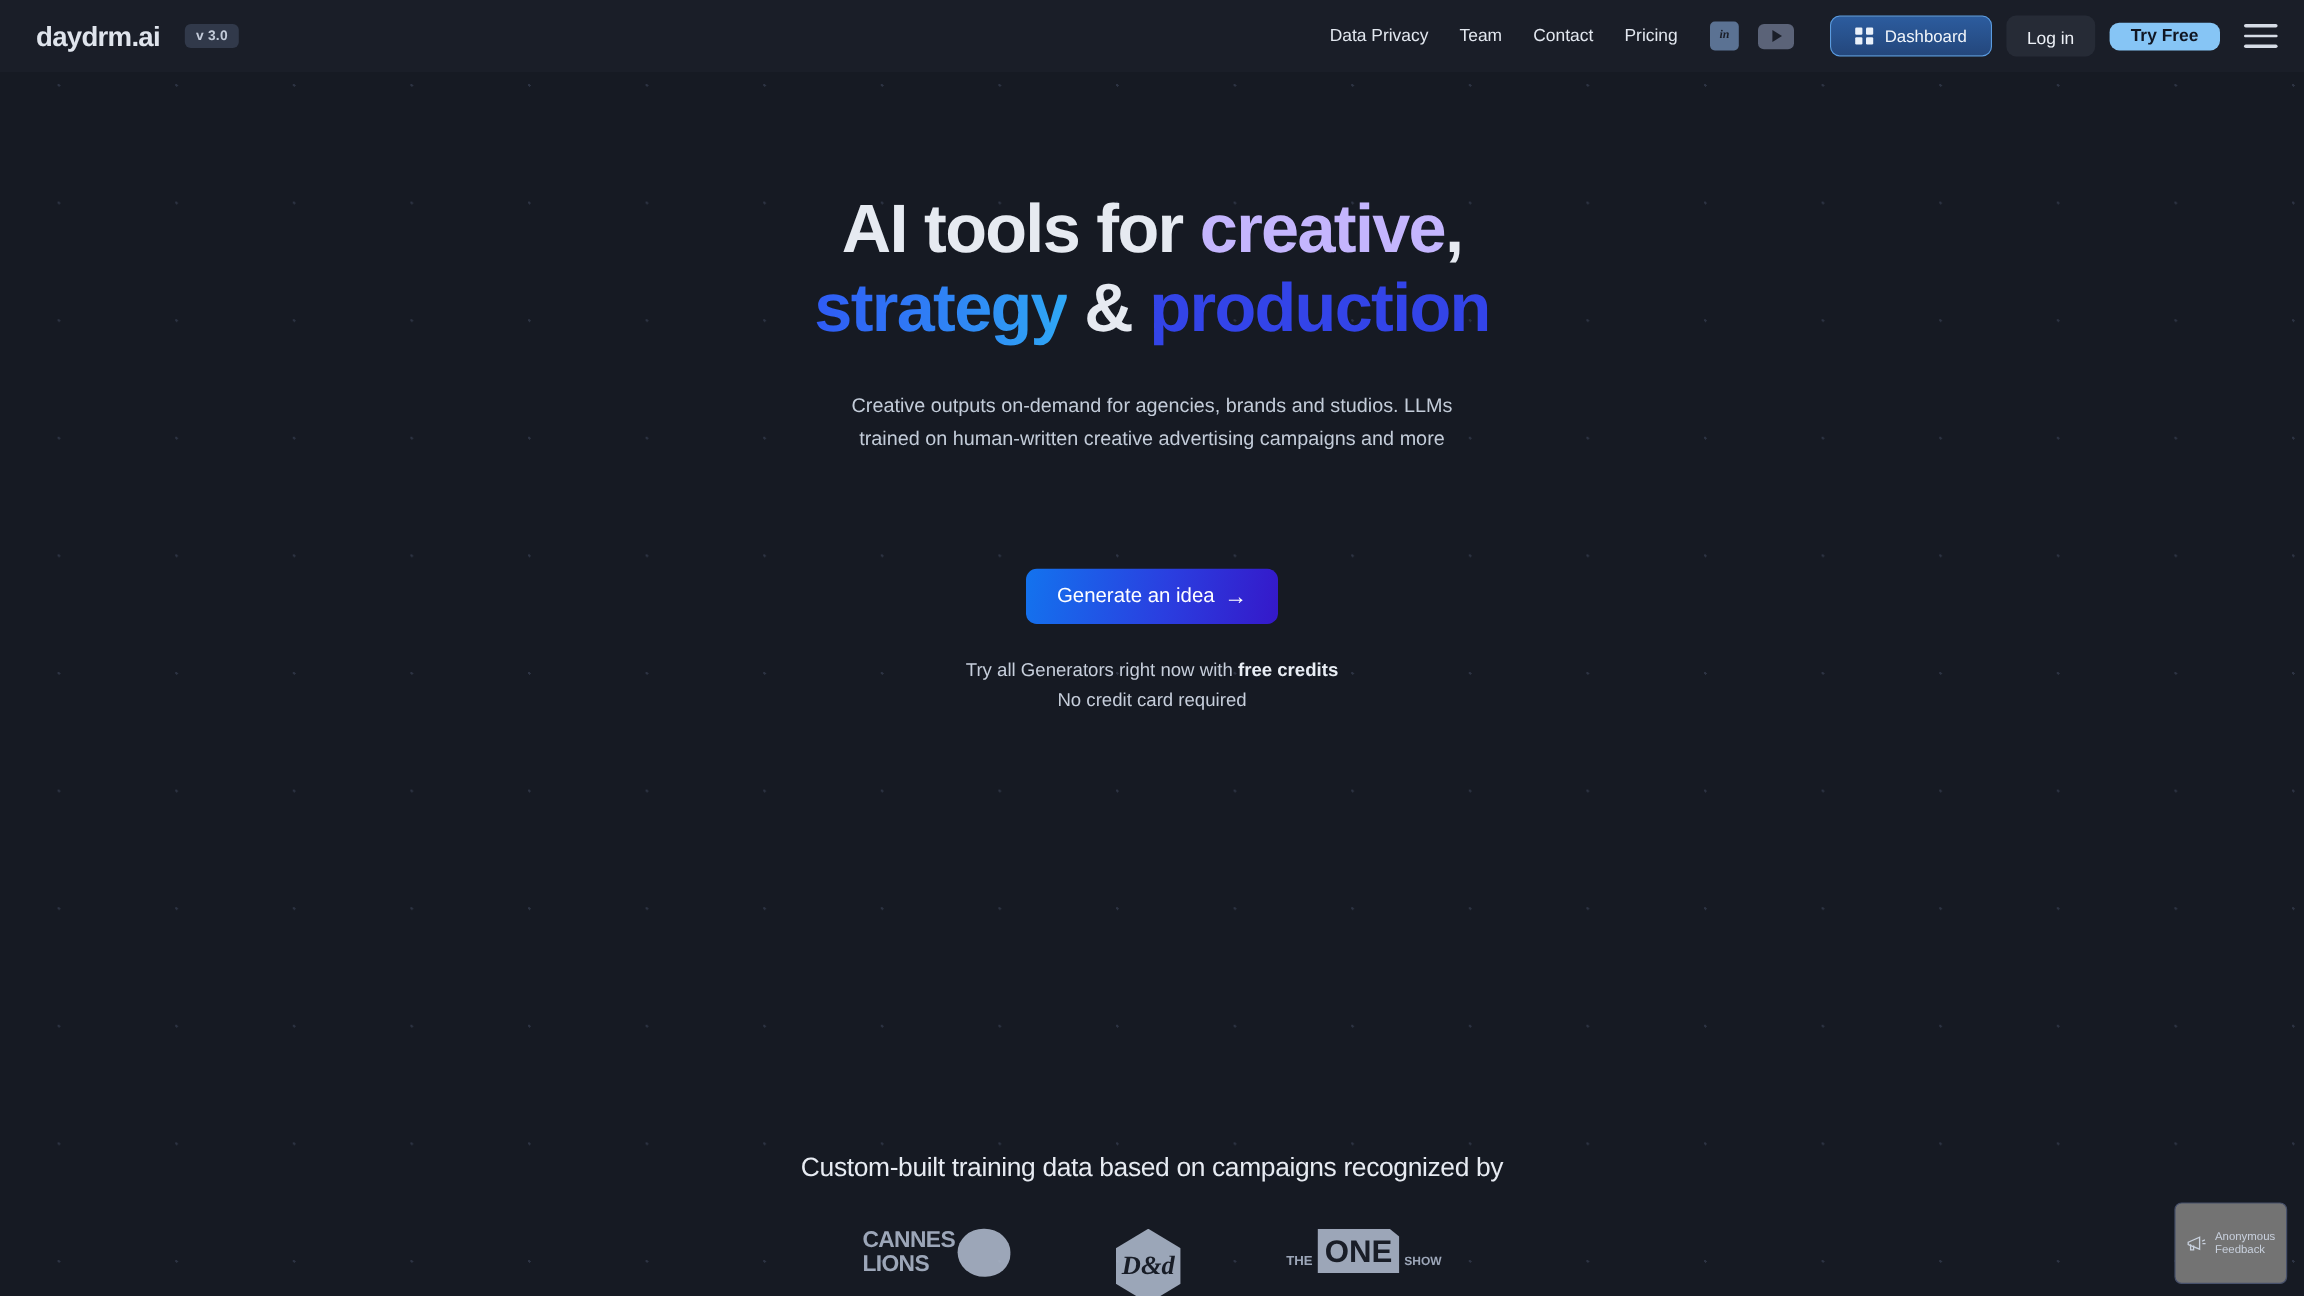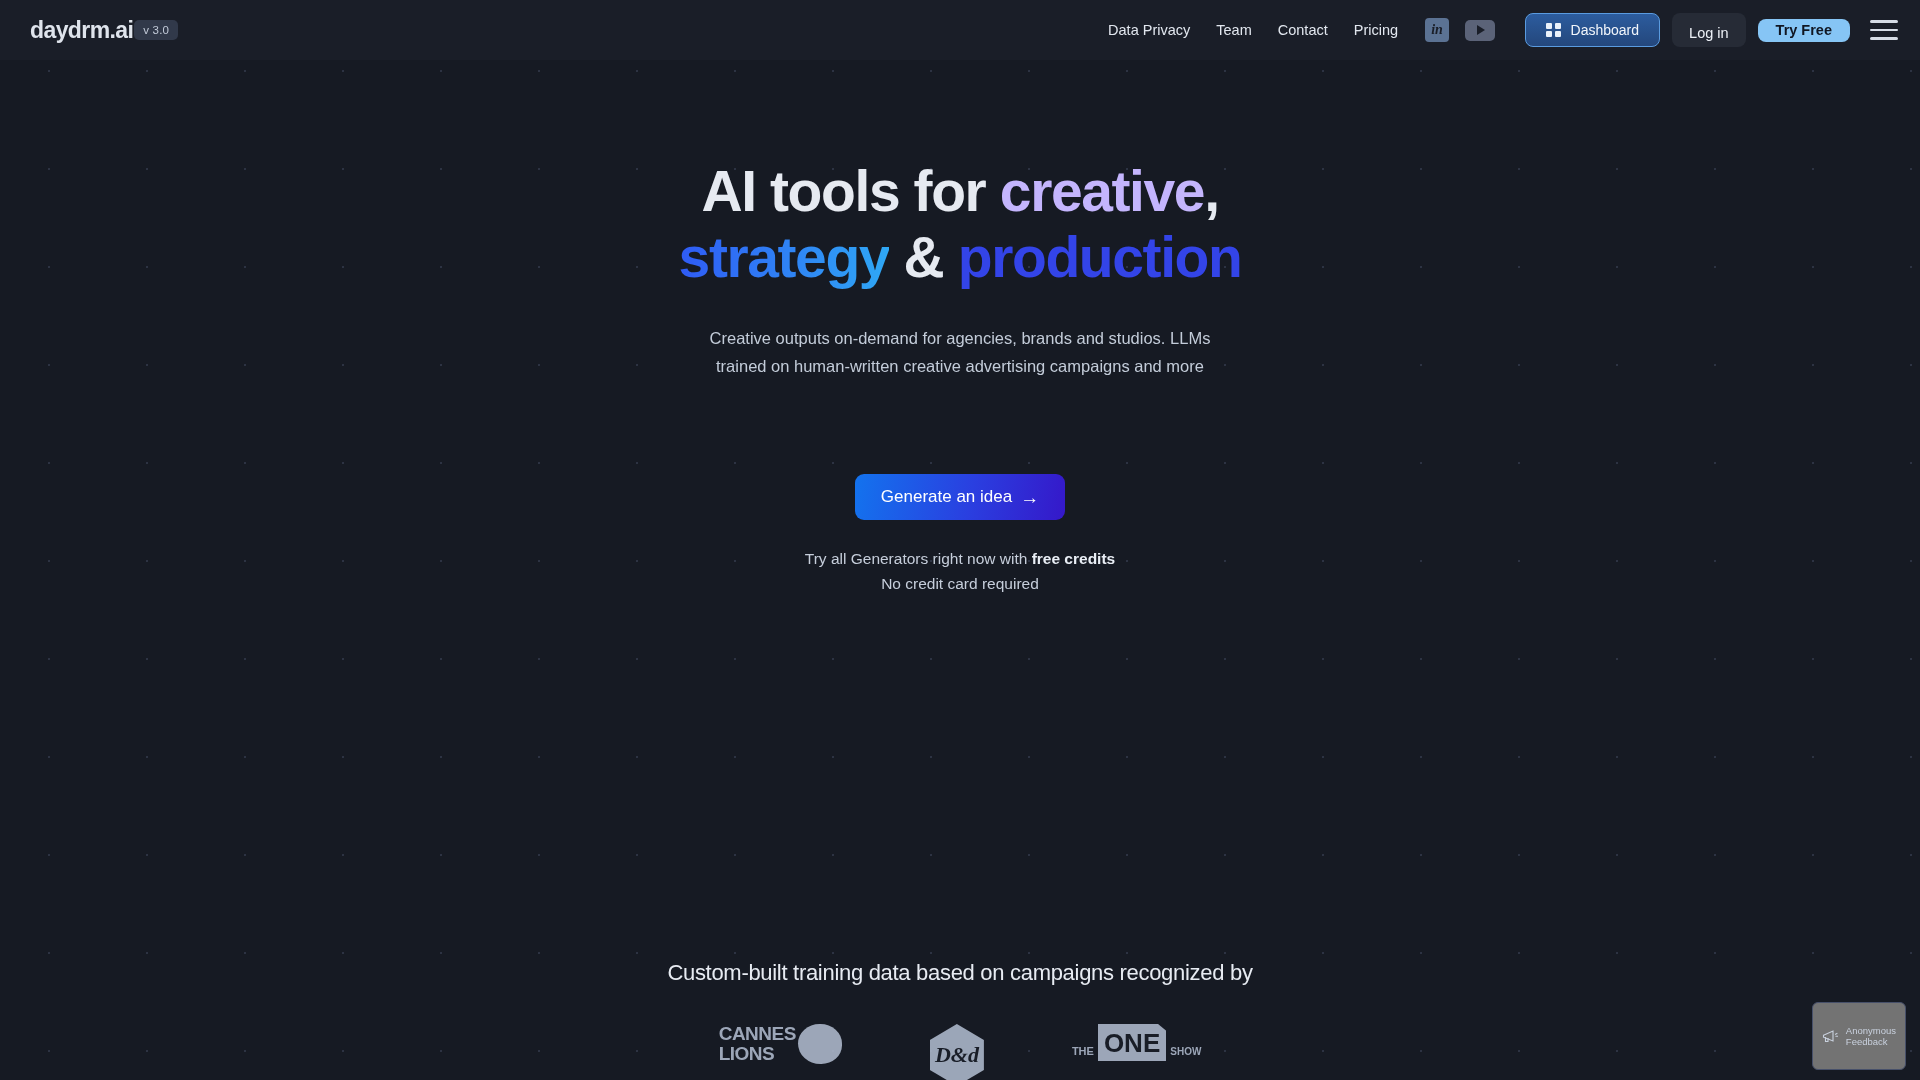"daydrm.ai" .brand-wrap { gap: 1px -> 21px }
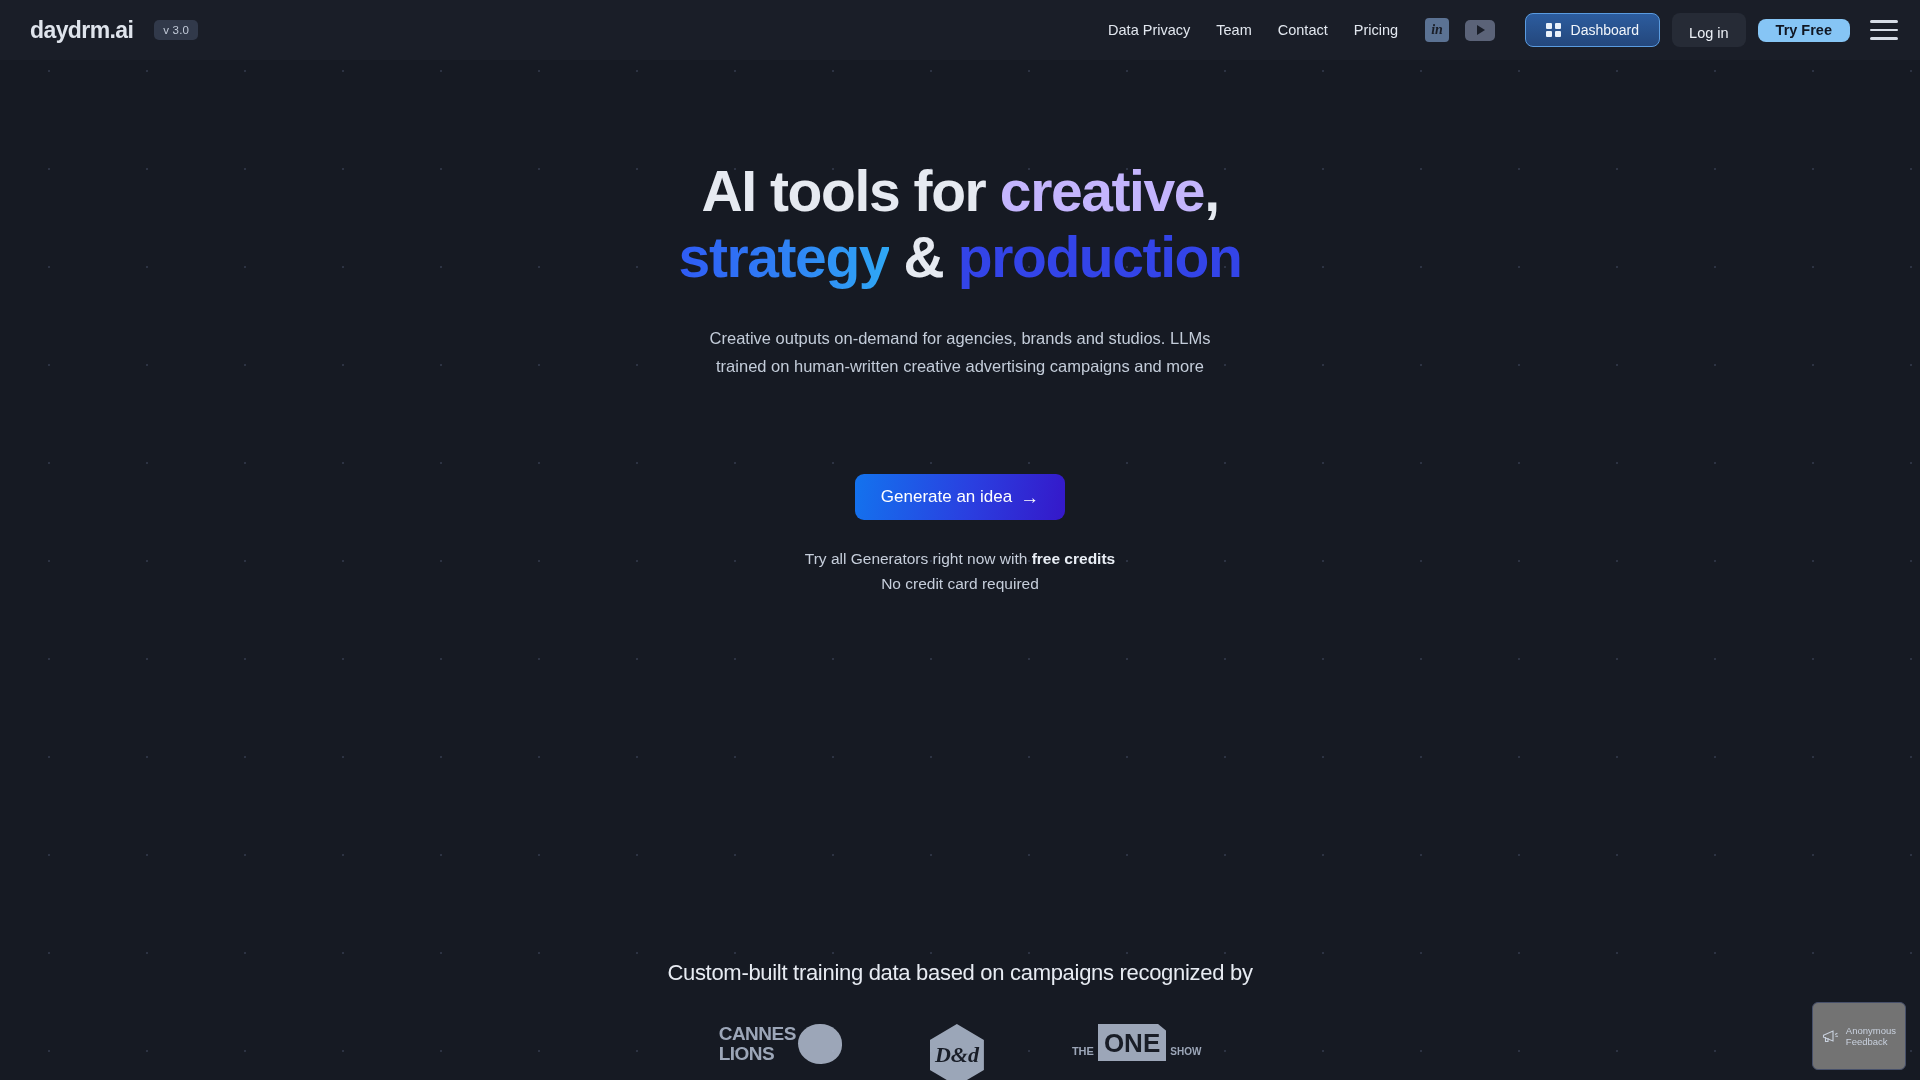"v 3.0" .ver-badge { font-weight: normal -> bold }
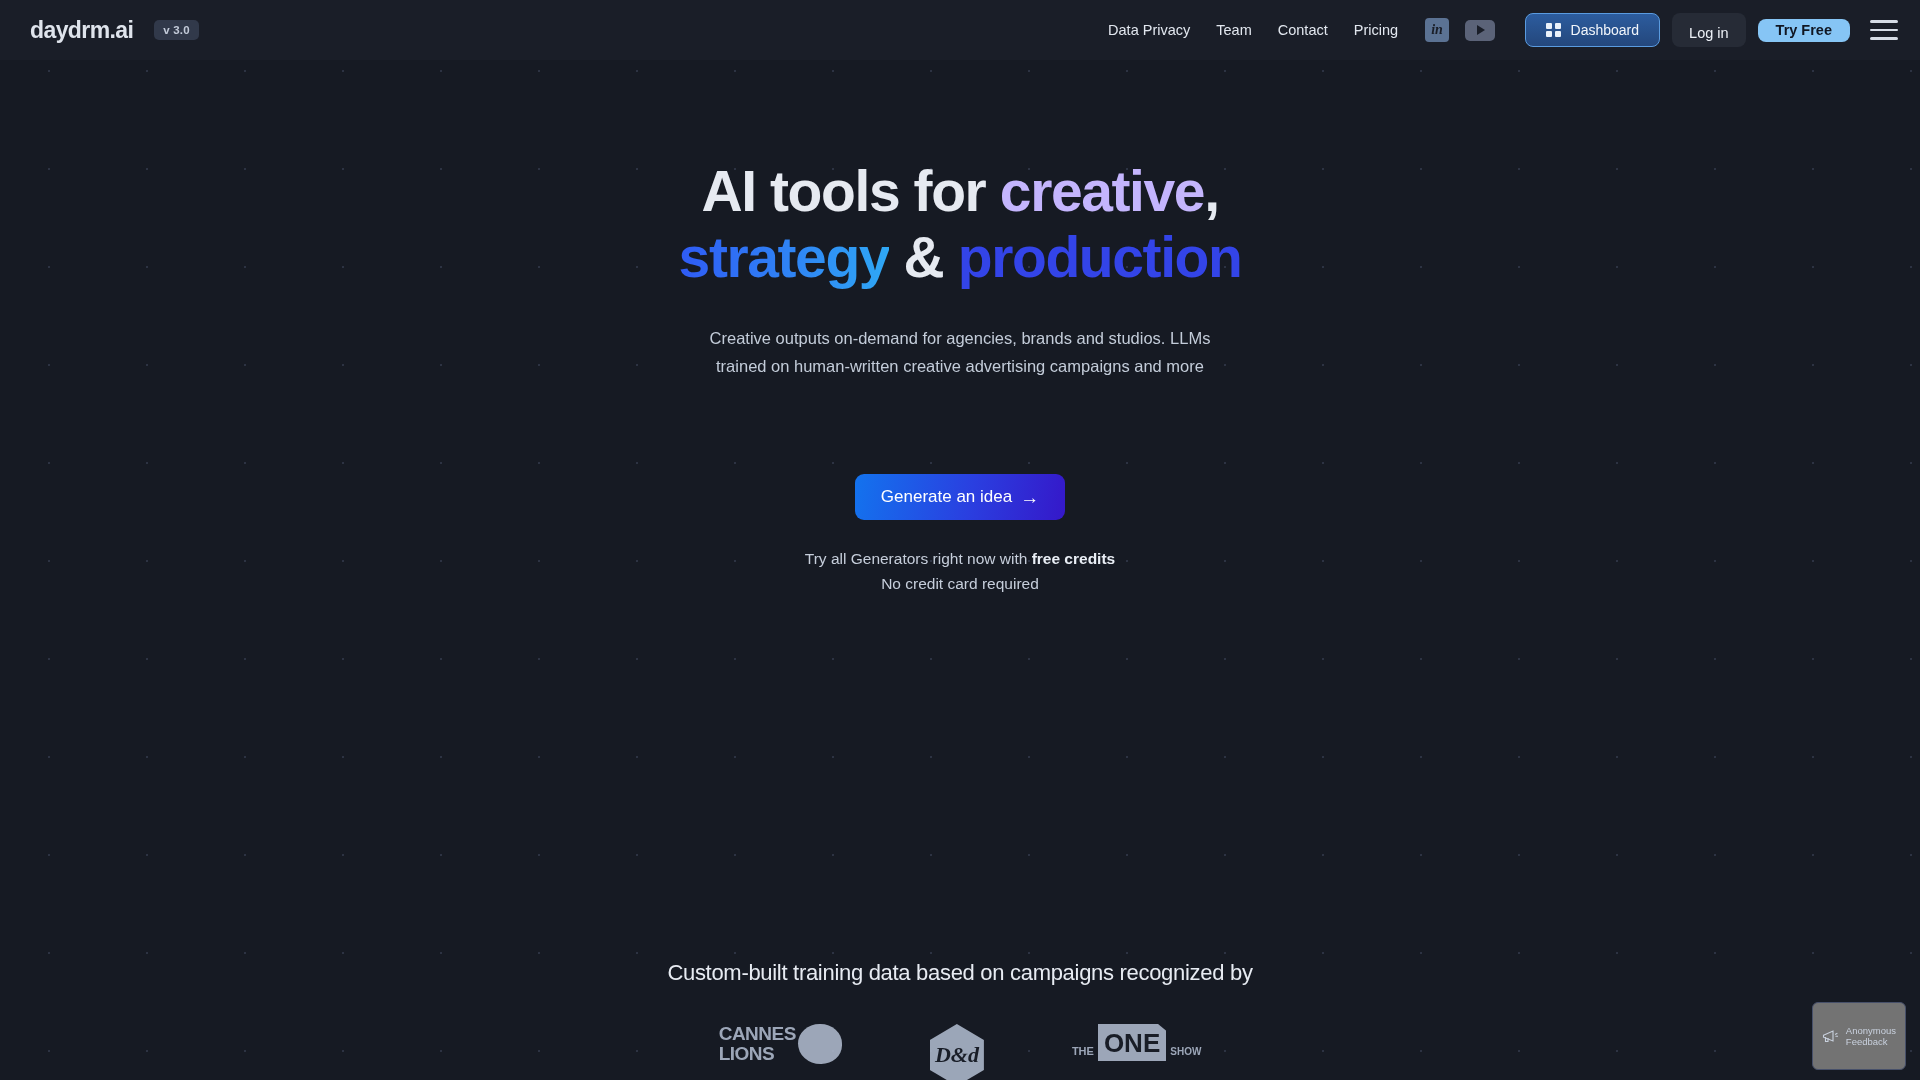"in" .li-ico span { font-size: 14px -> 10px }
